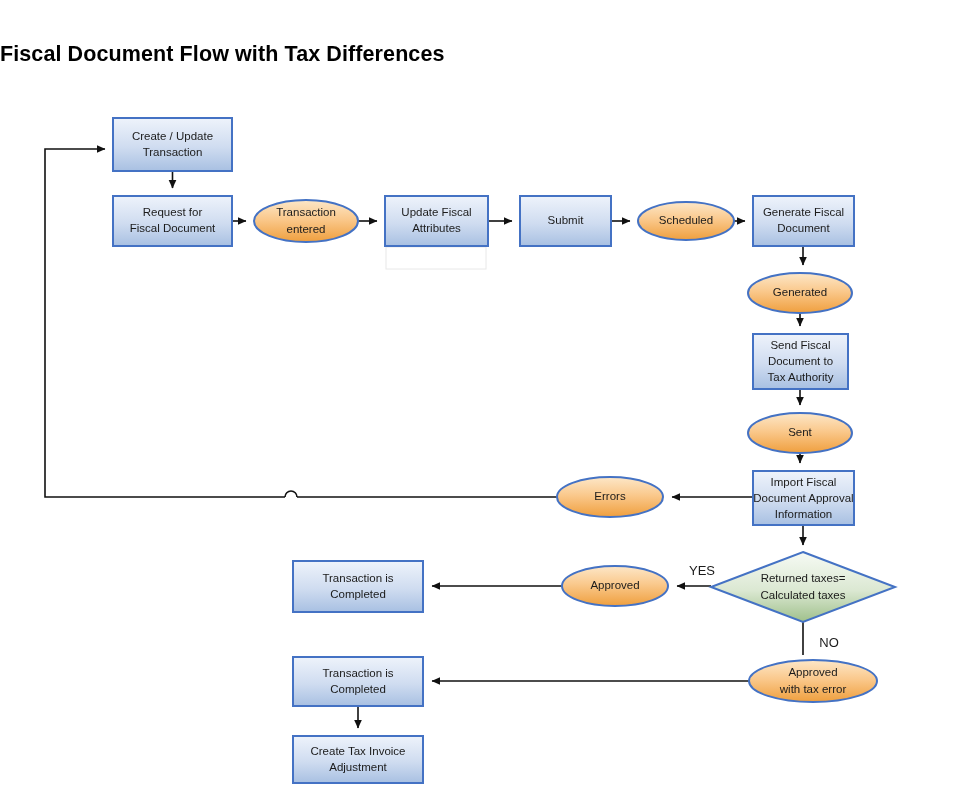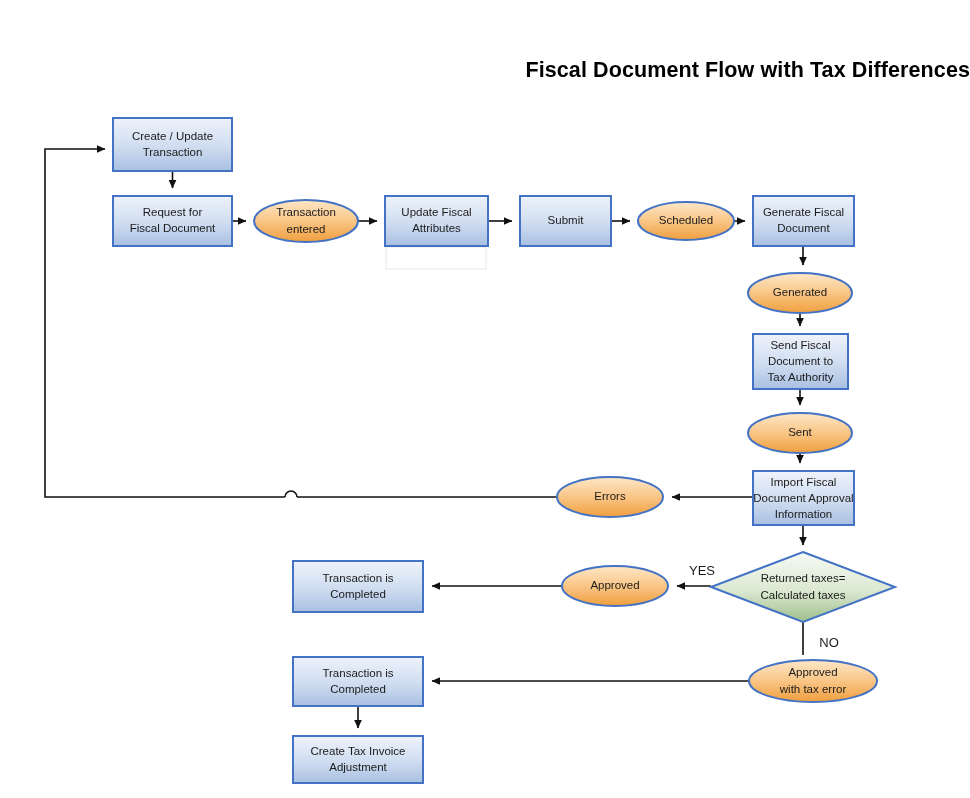"Fiscal Document Flow with Tax" .chart-title { text-align: right -> left; top: 58px -> 42px }
